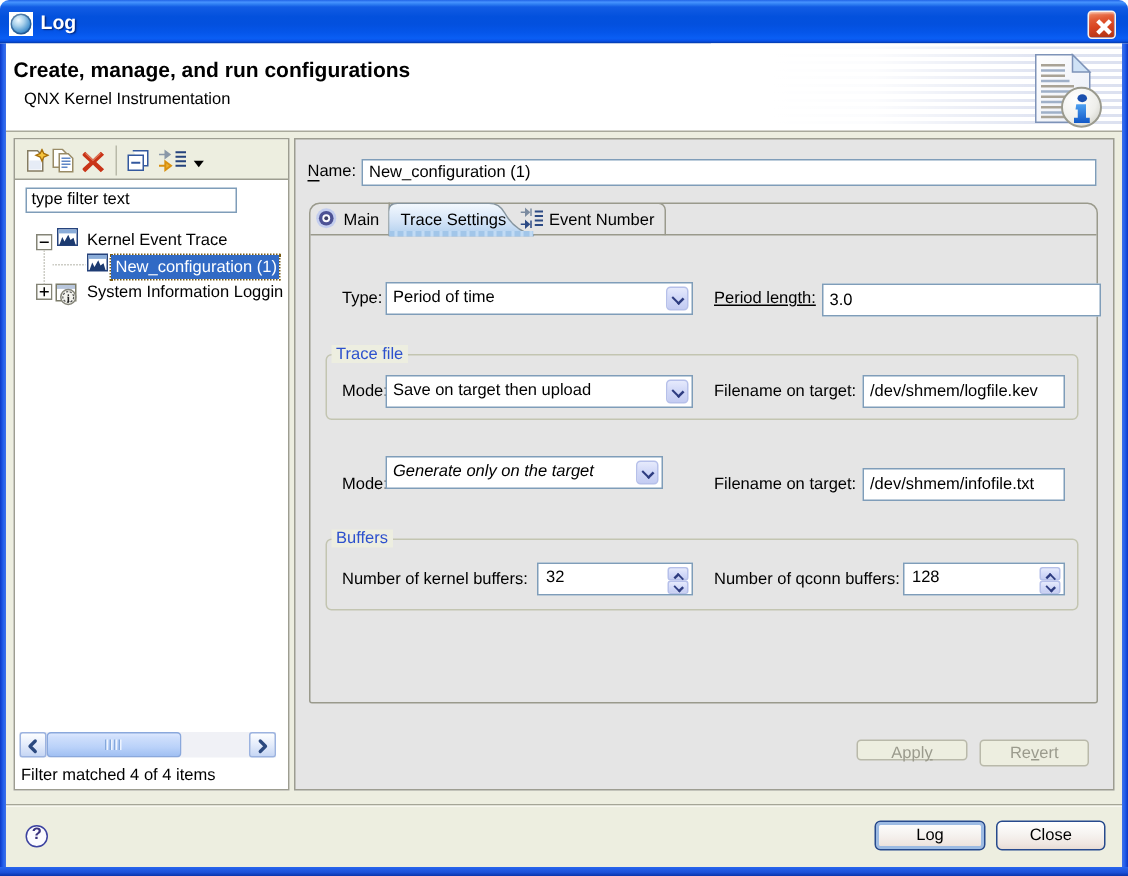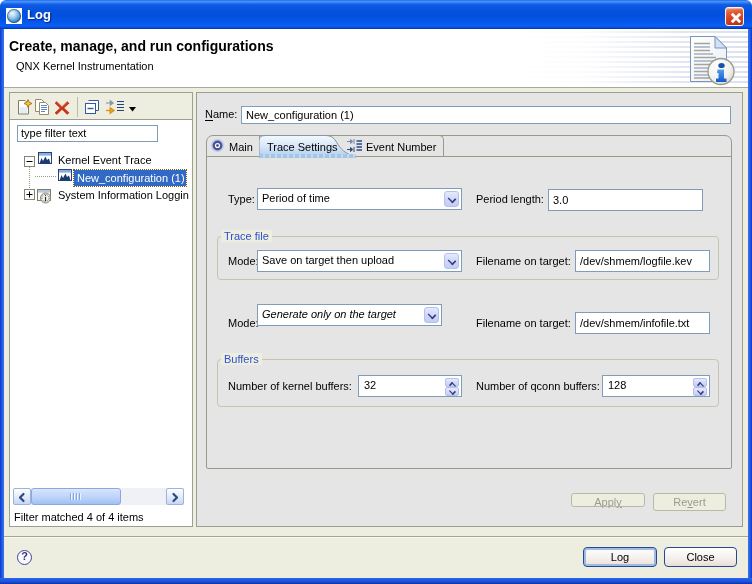"Period length:" div.lbl { text-decoration: none -> underline }
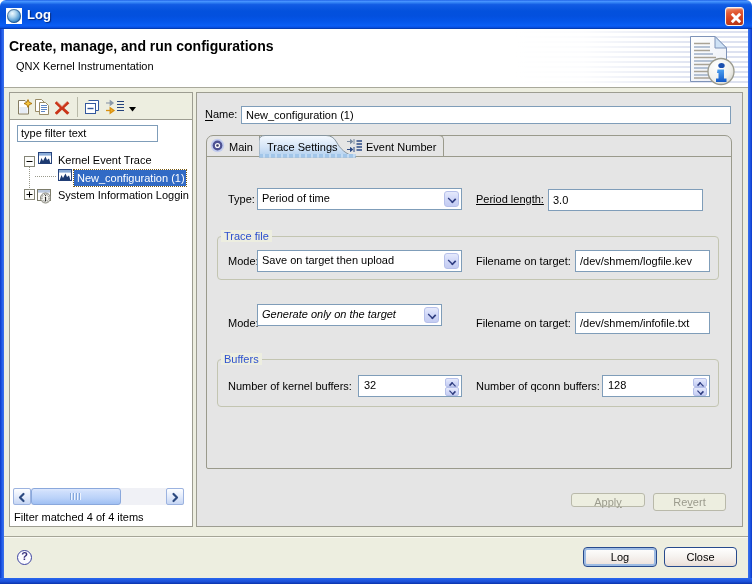"3.0" div.xptext { width: 155px -> 186px }
